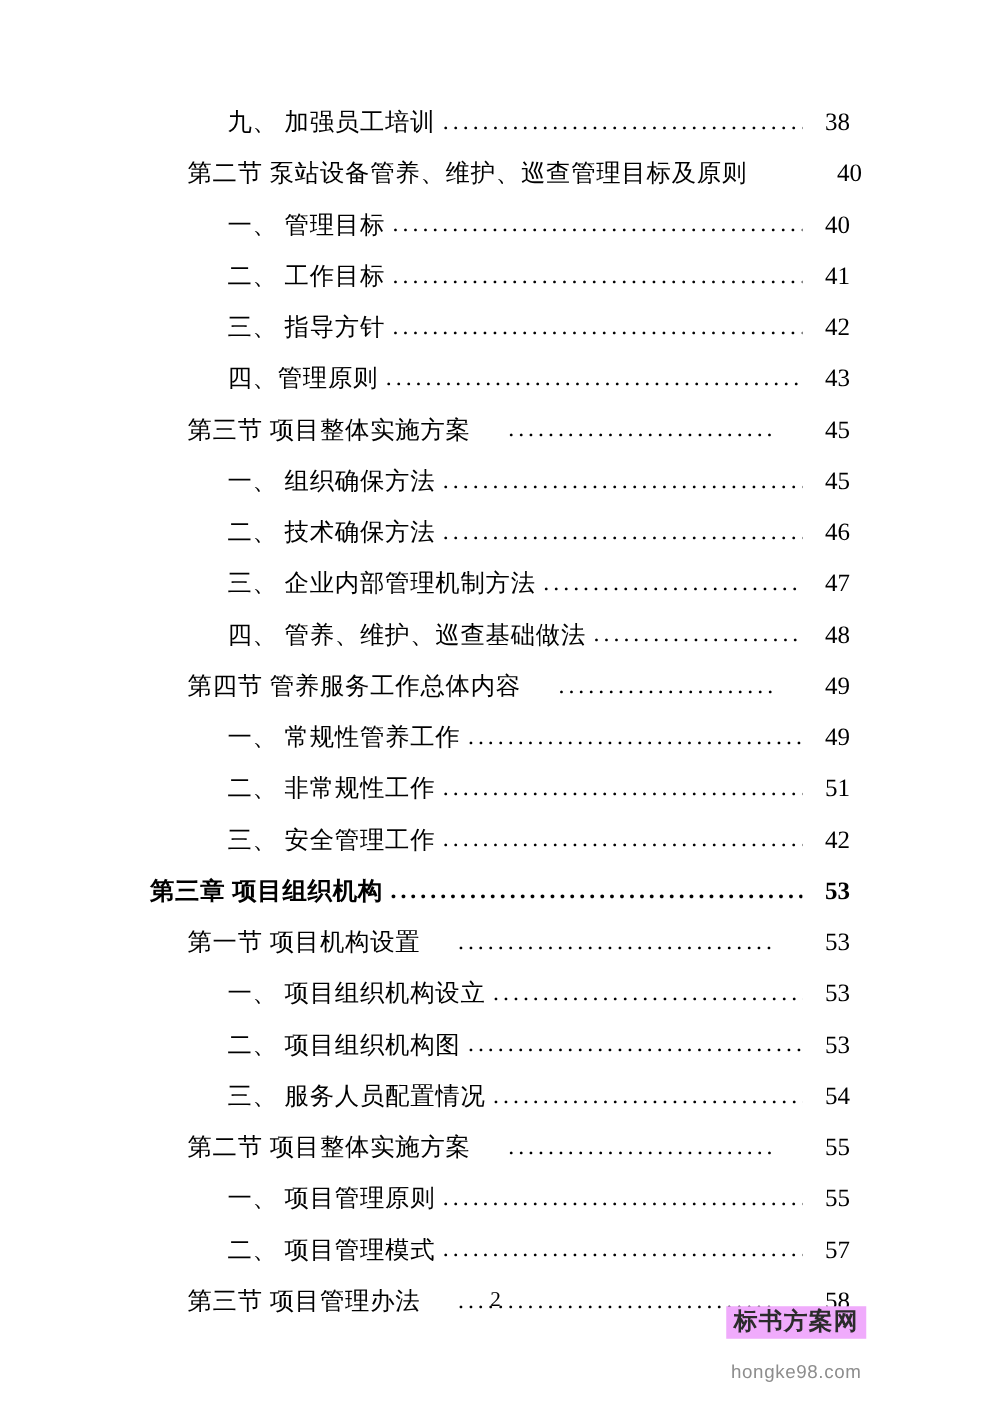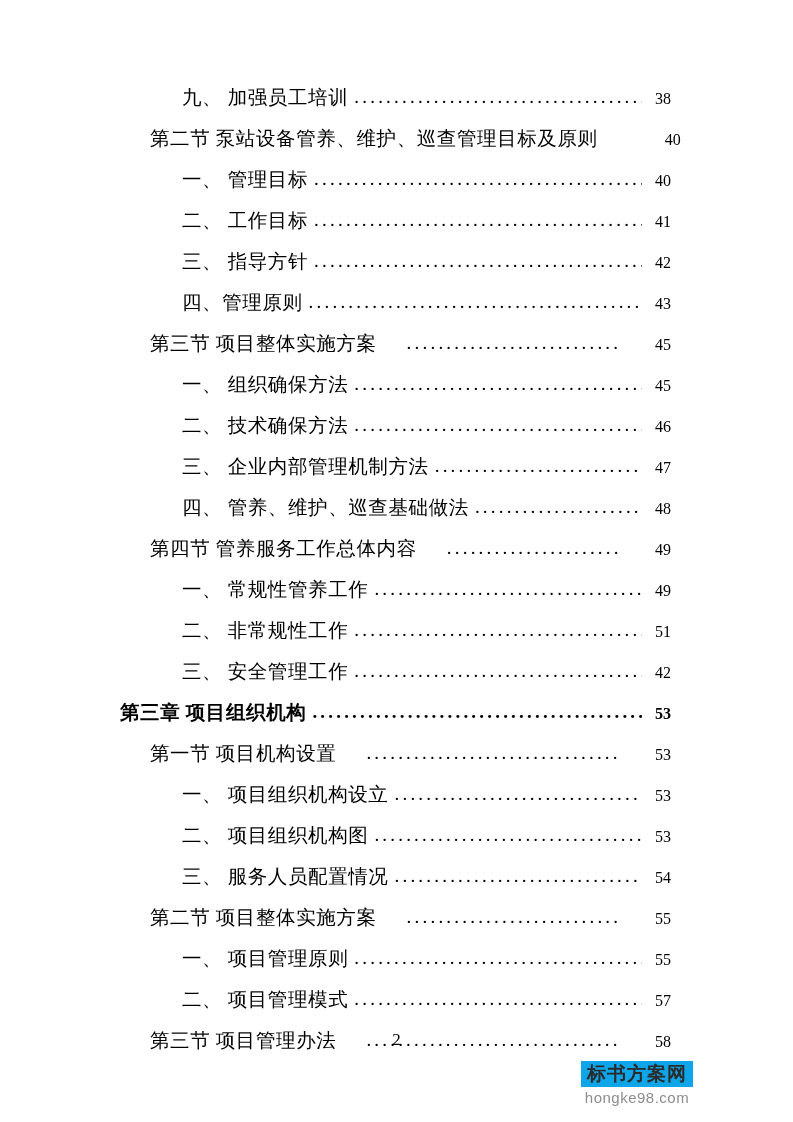"38" .toc-row .page-num { font-size: 16px -> 20px; text-align: center -> right }
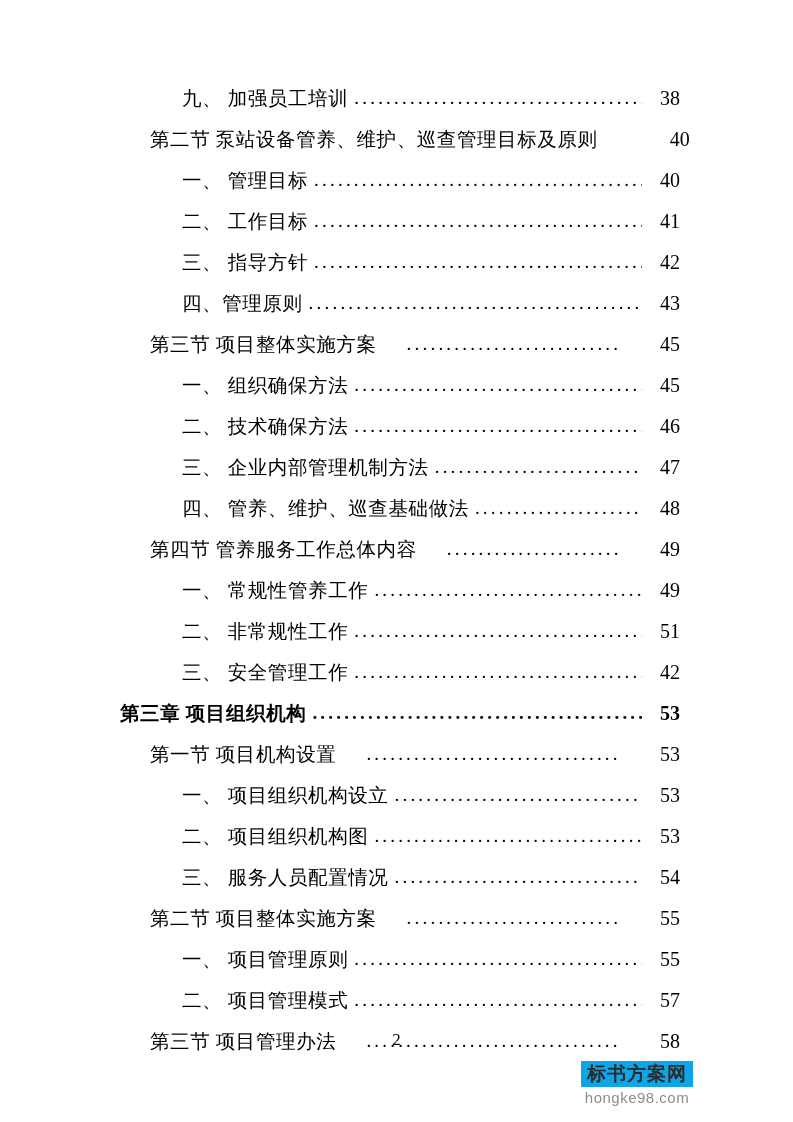"标书方案网" .watermark .wm-cn { background: #0ea5e9 -> #f0abfc }
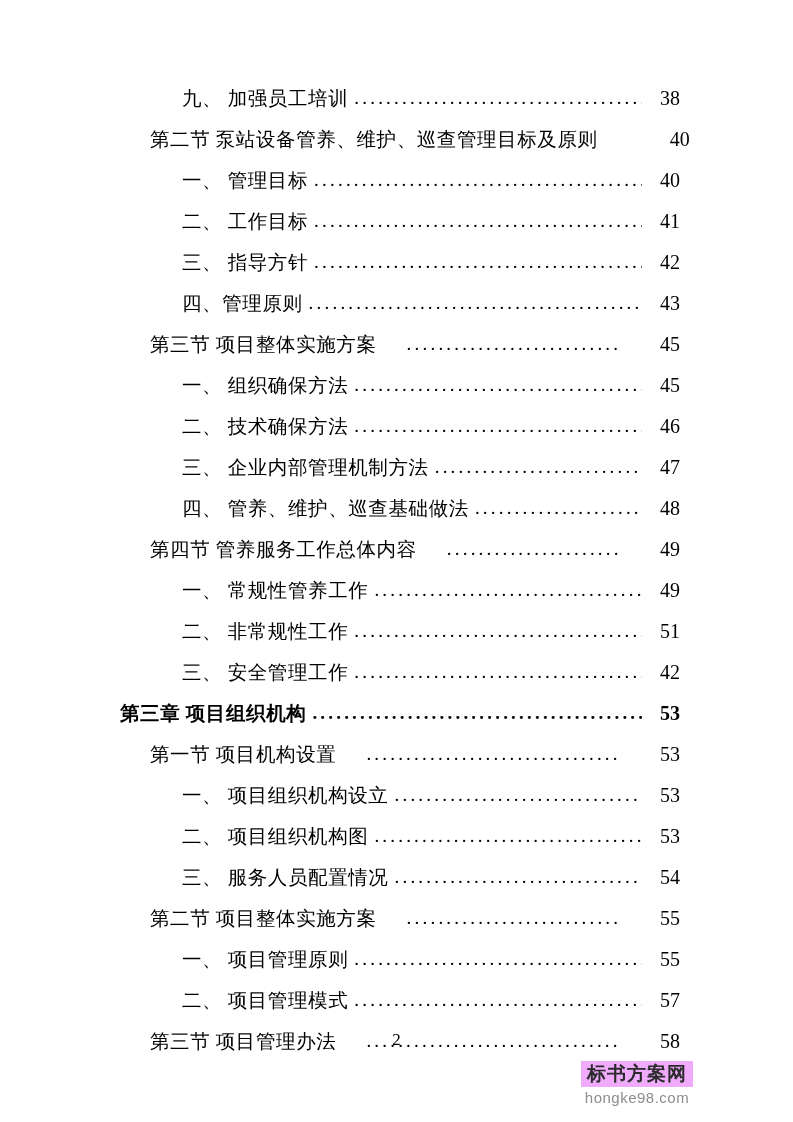"hongke98.com" .watermark .wm-en { margin-top: 2px -> 18px }
